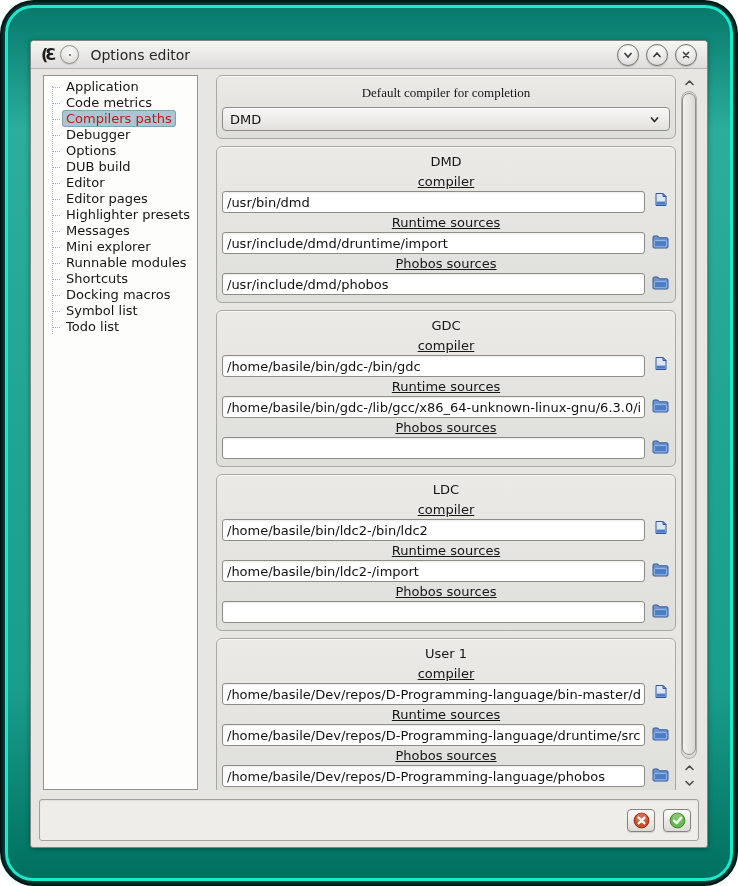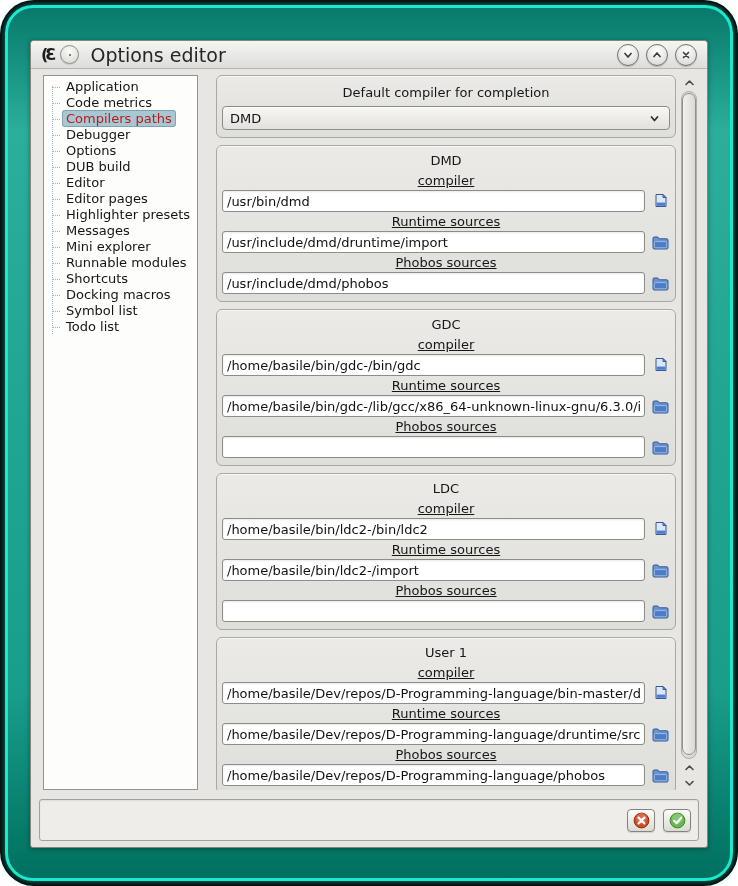"Options editor" .tb-title { font-size: 19px -> 14px }
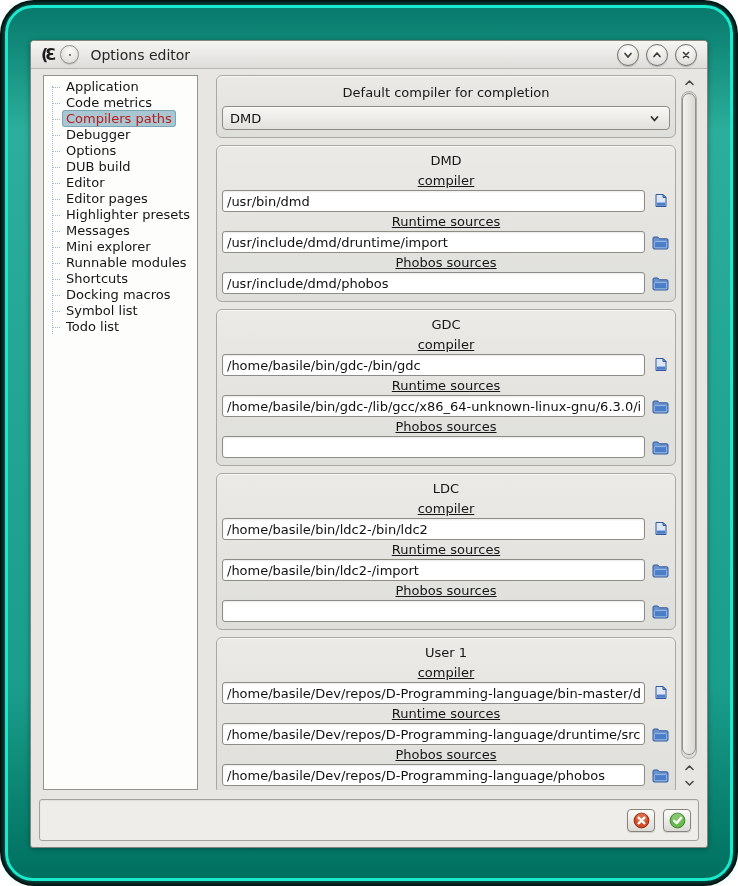"Default compiler for completion" .group-default .group-title { font-family: none -> Liberation Serif, serif }
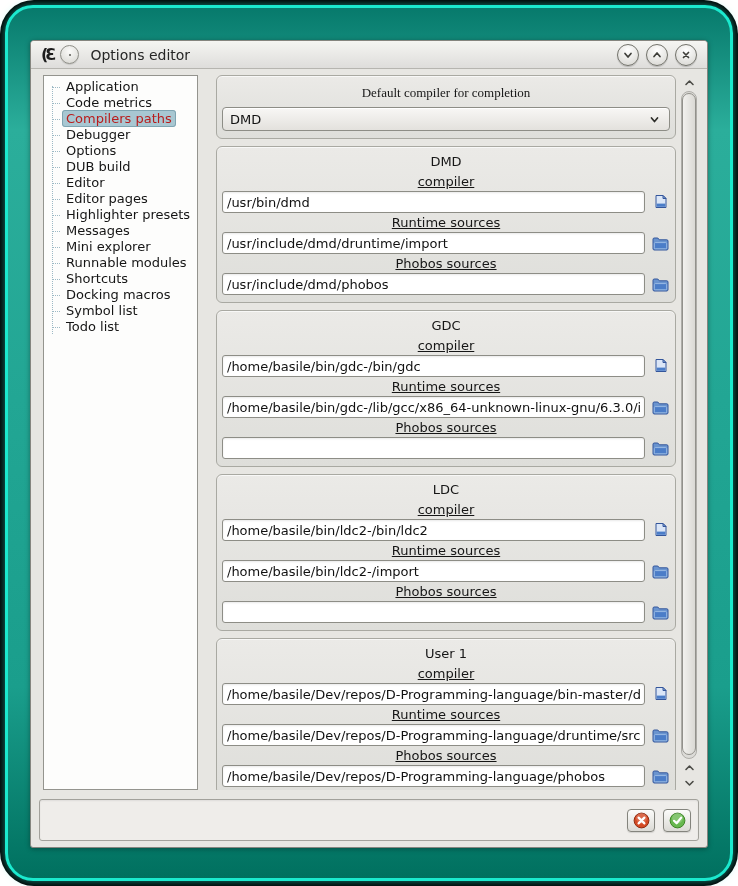"/usr/bin/dmd" .field-row { align-items: center -> flex-start }
